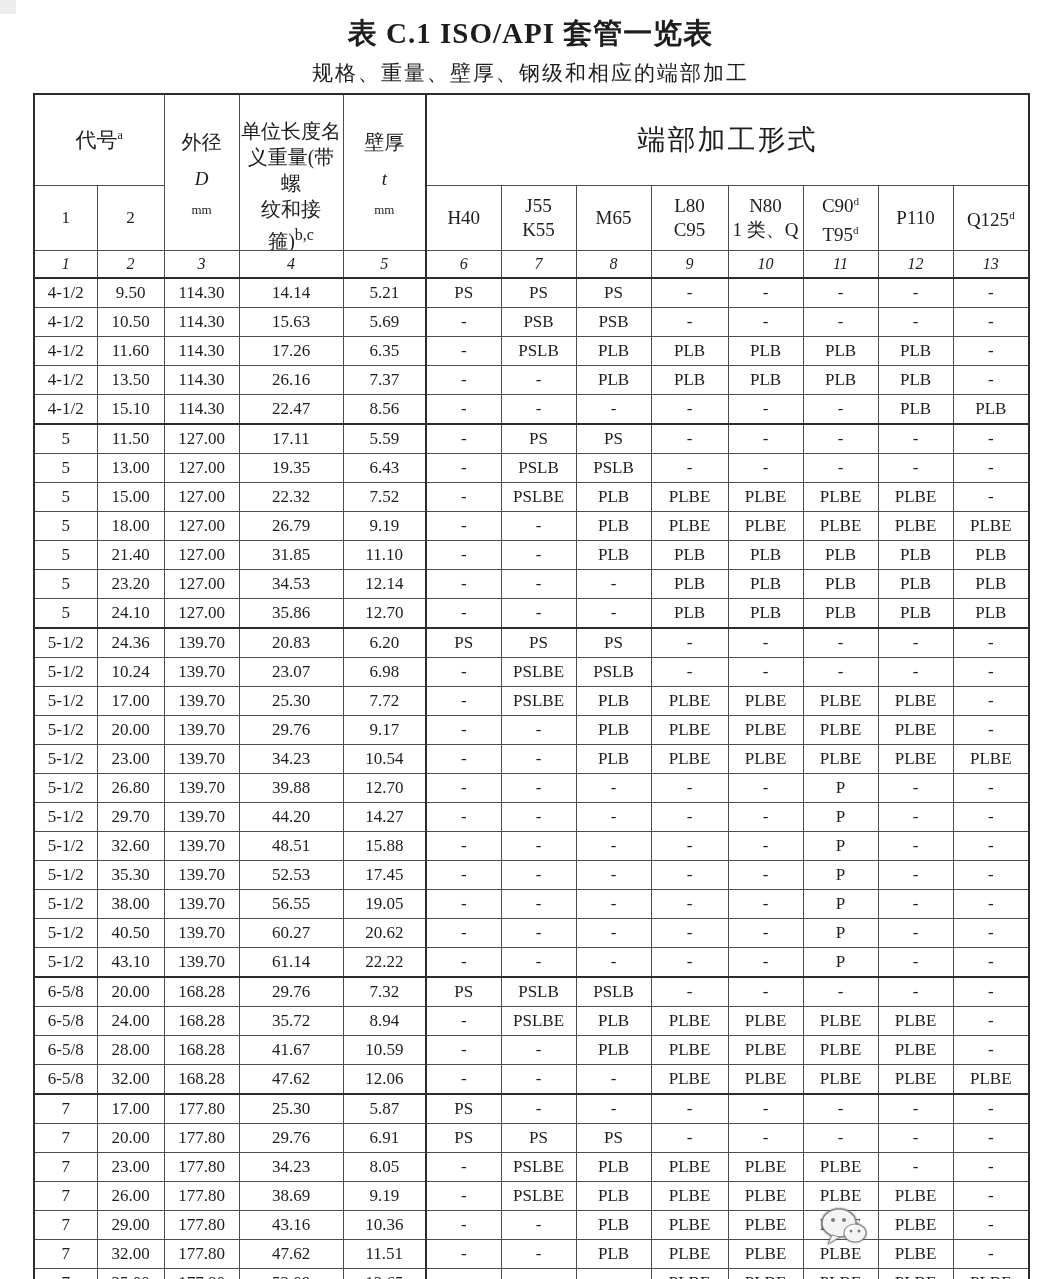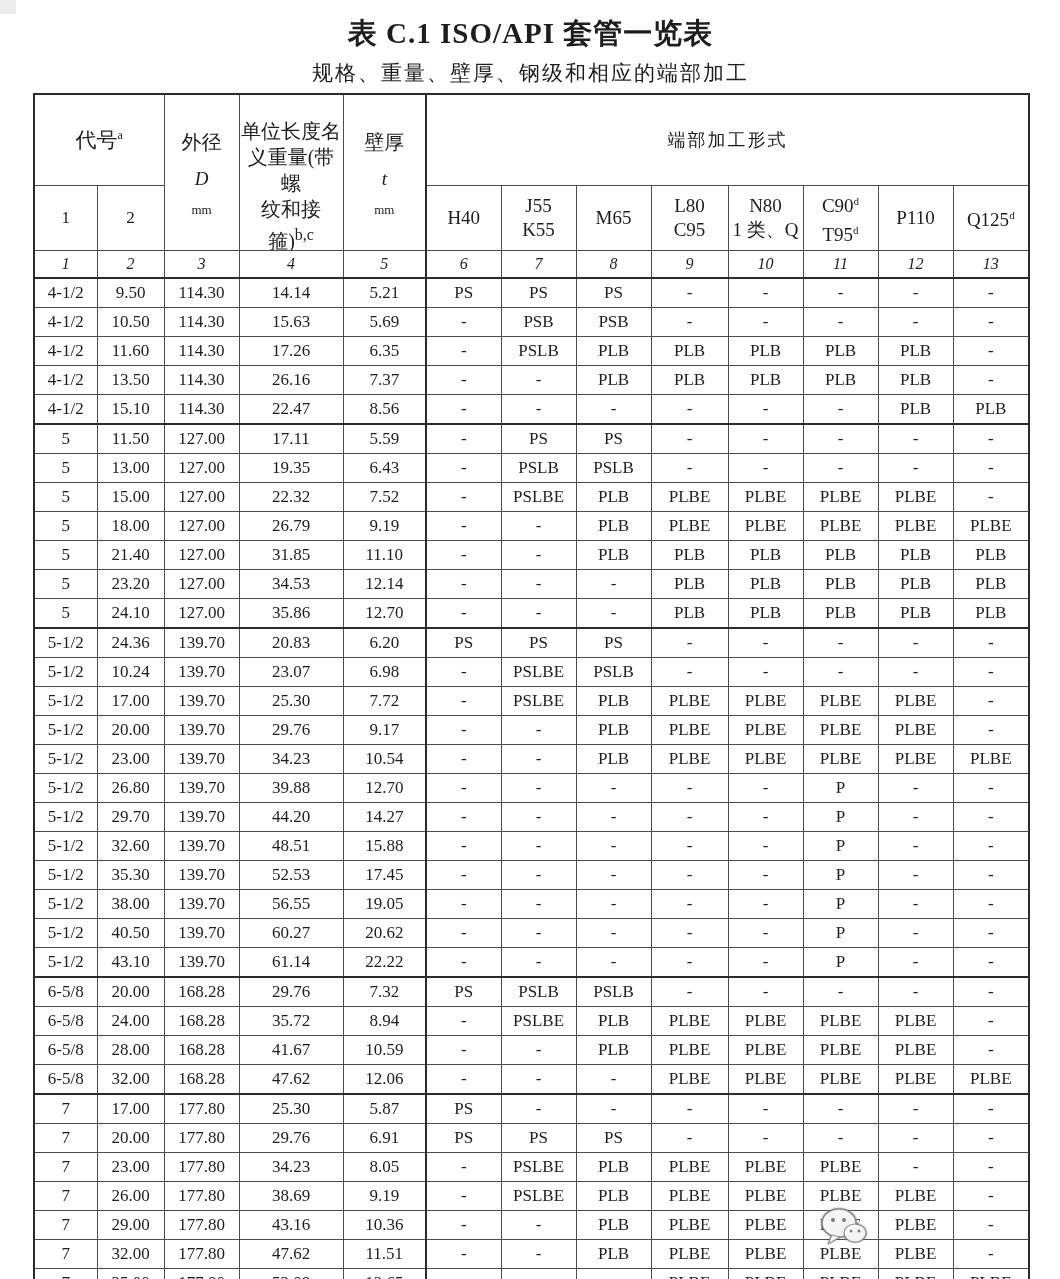"端部加工形式" .r1 .endfinish { font-size: 18px -> 28px }
